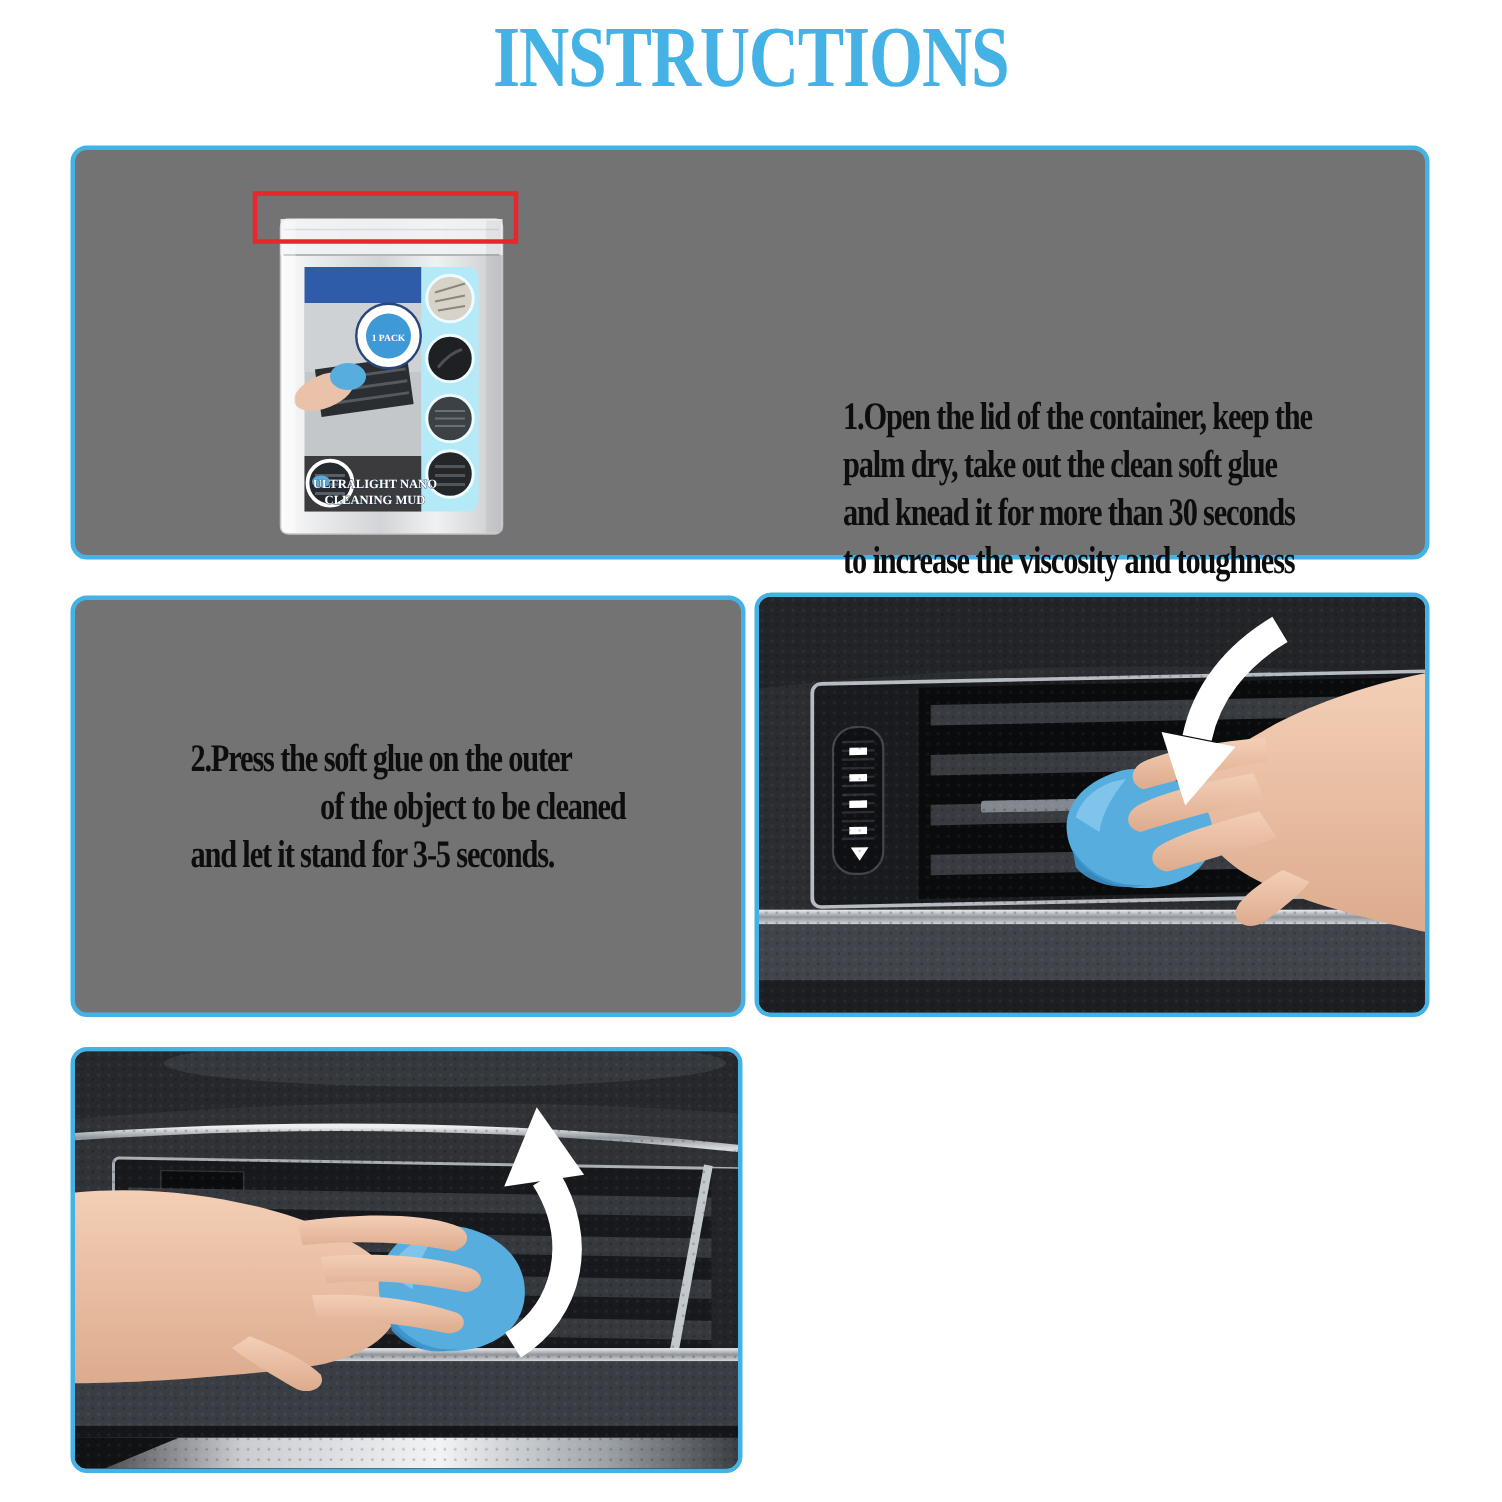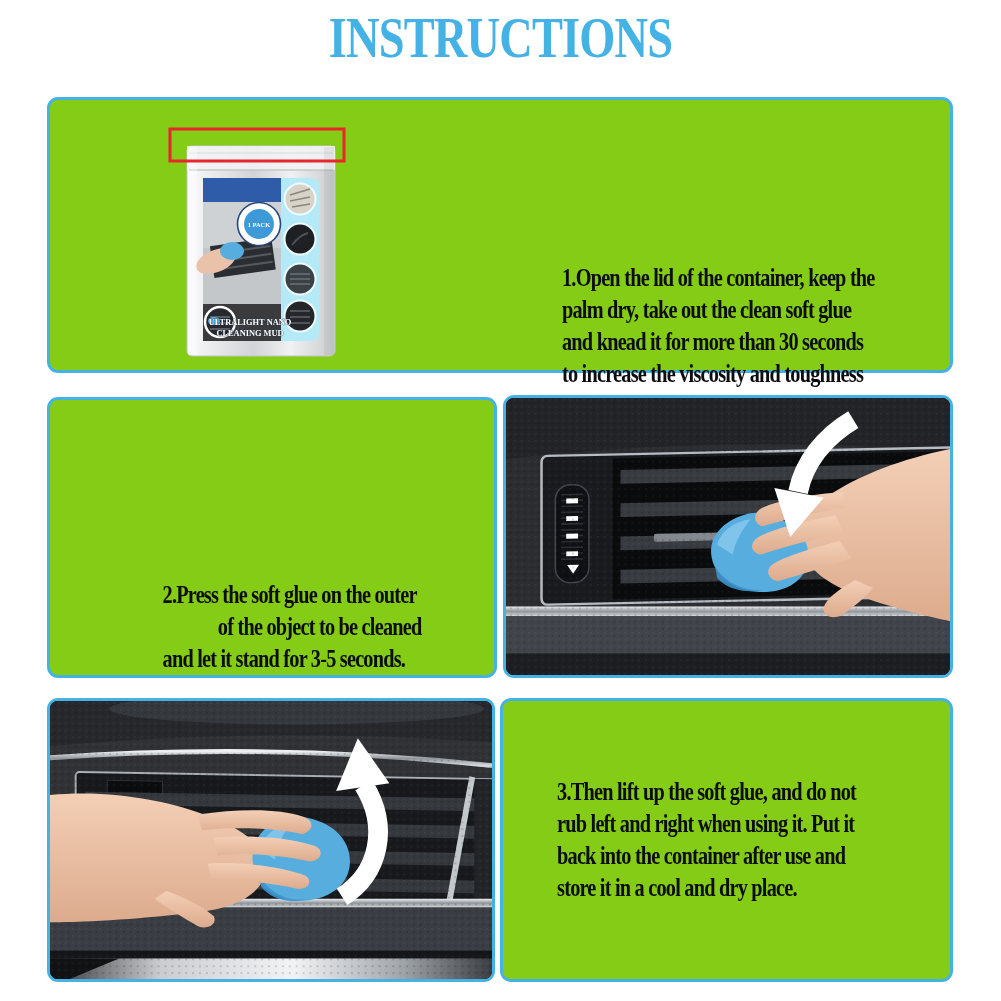"1.Open the lid of the" .panel { background: #84cc16 -> #737373; padding-left: 40px -> none }
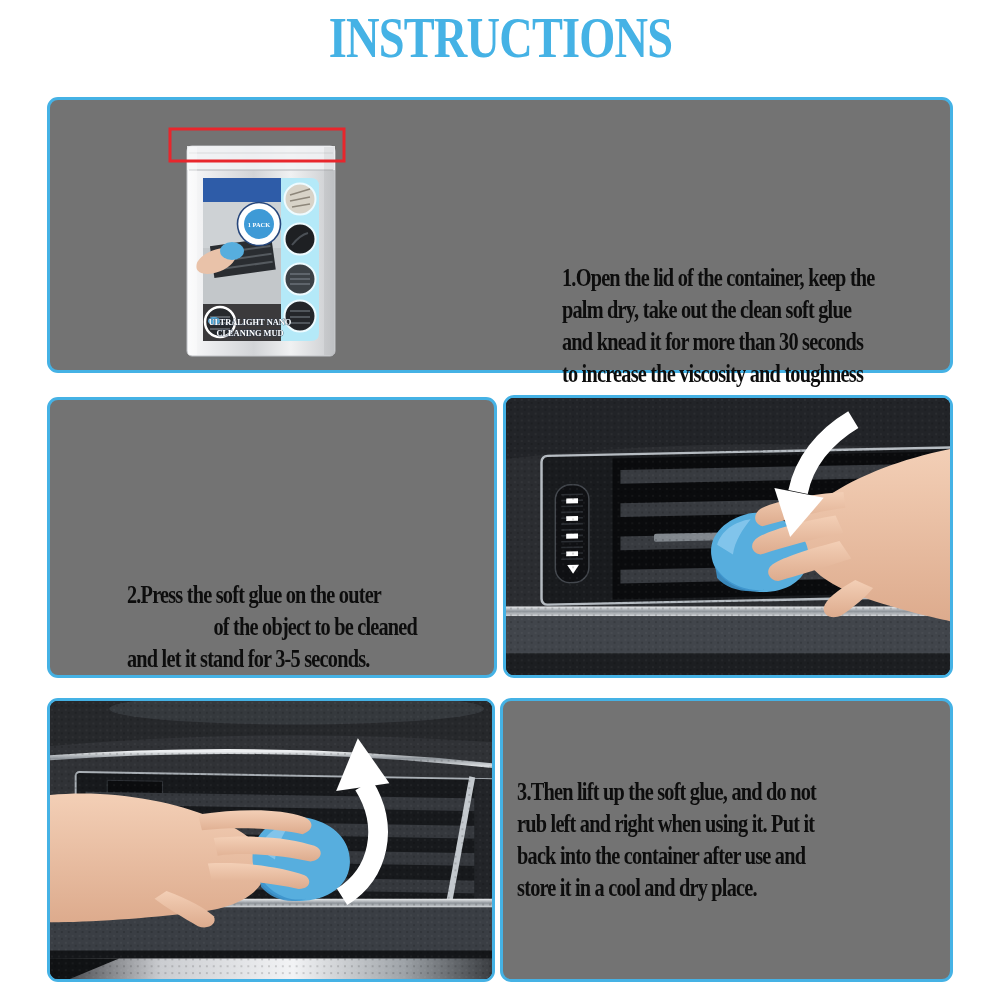"2.Press the soft glue on" .p2t { align-items: flex-end -> center }
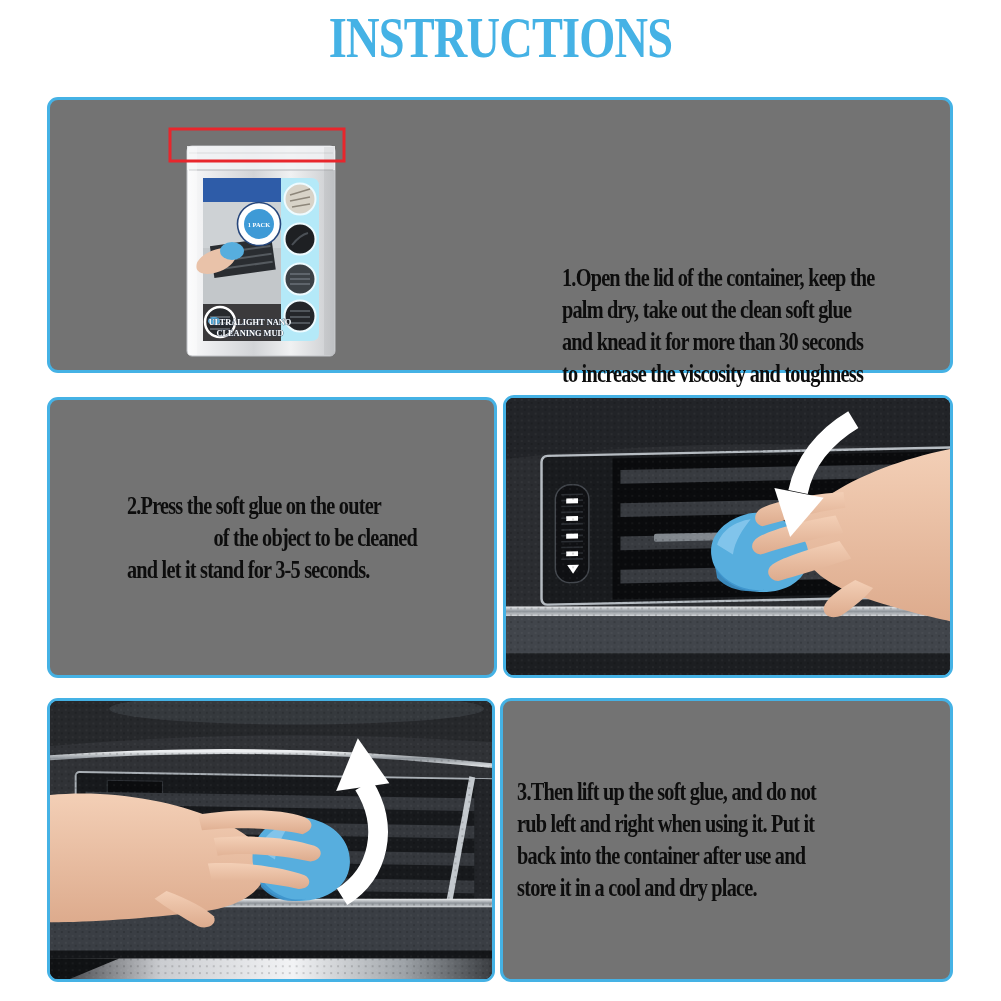"3.Then lift up the soft" section.panel { html: <section> <div> <div>3.Then lift up the soft glue, and do not</div> <div>rub left and right when using it. Put it</div> <div>back into the container after use and</div> <div>store it in a cool and dry place.</div> </div> </section> -> none }
